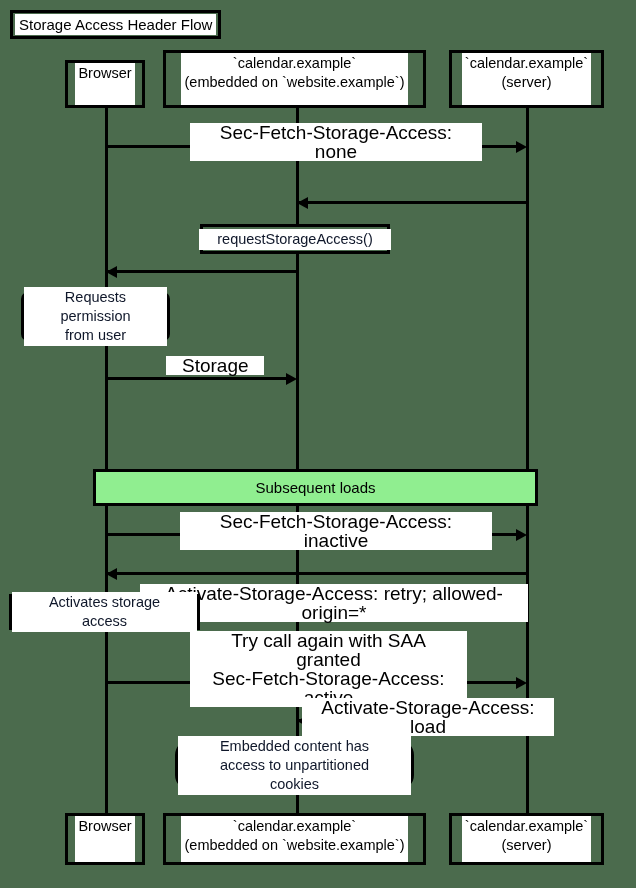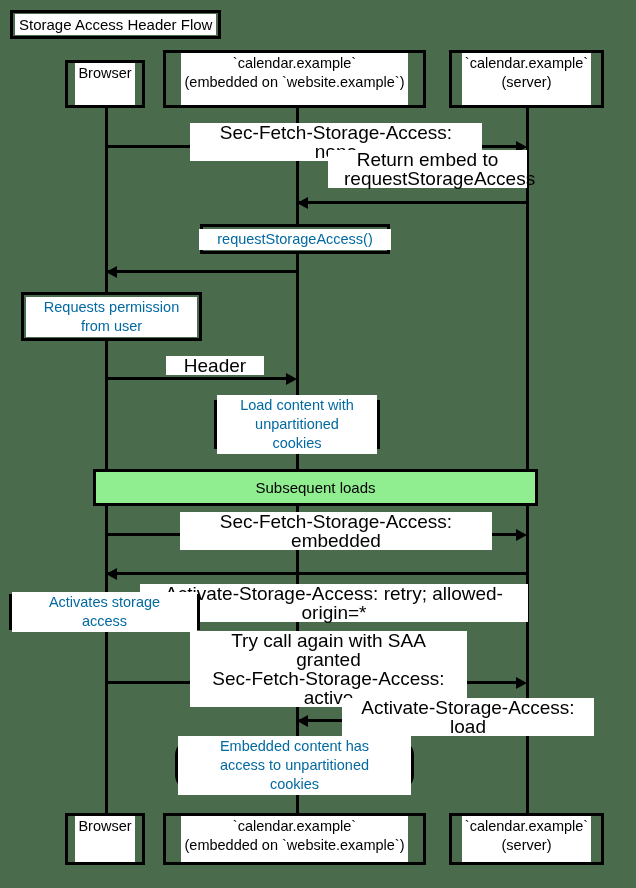"Return embed to" div.msg-label { html: <div>Return embed to requestStorageAccess</div> -> none }
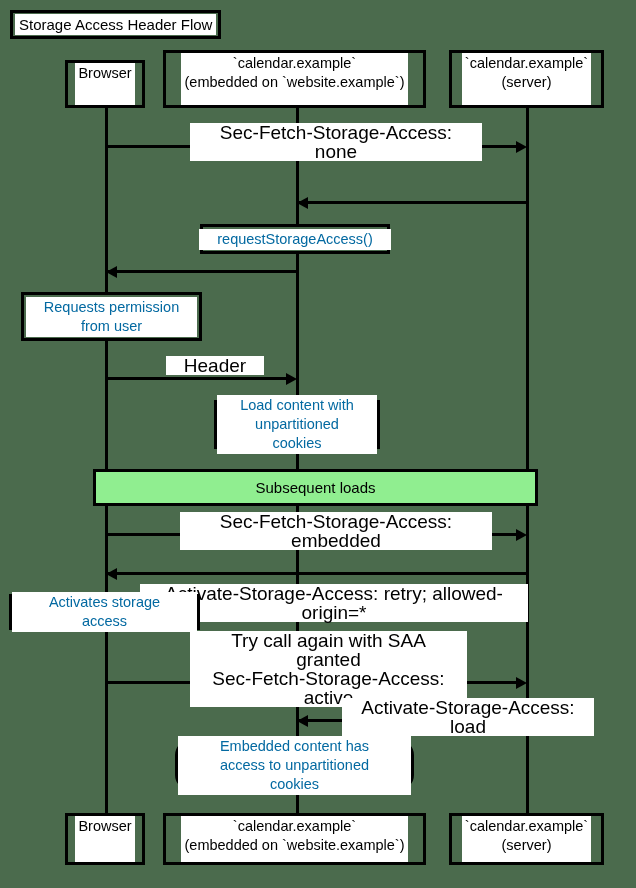"requestStorageAccess()" .note .ntext { color: #0369a1 -> #0f172a }
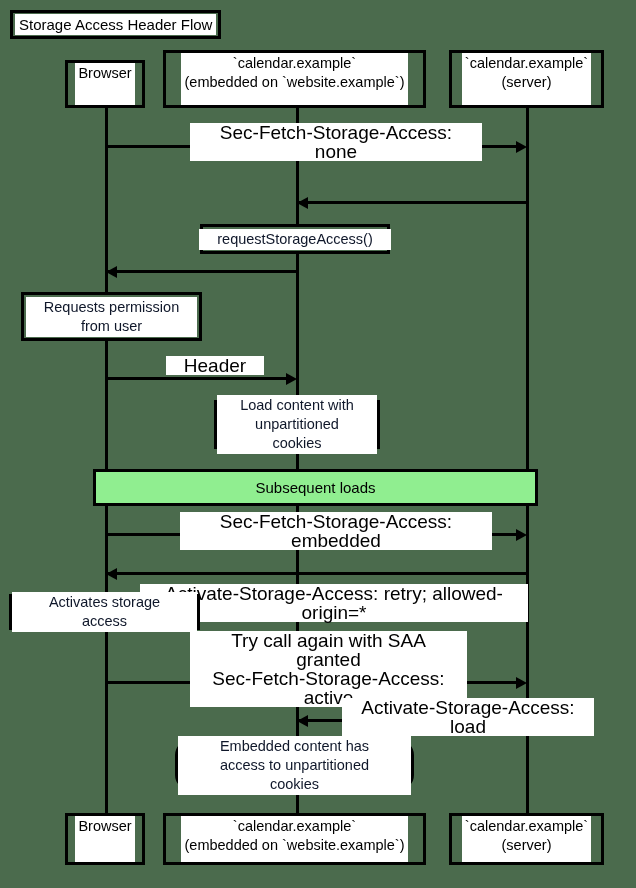"Requests permission" div.note { border-radius: none -> 7px; width: 181px -> 149px }
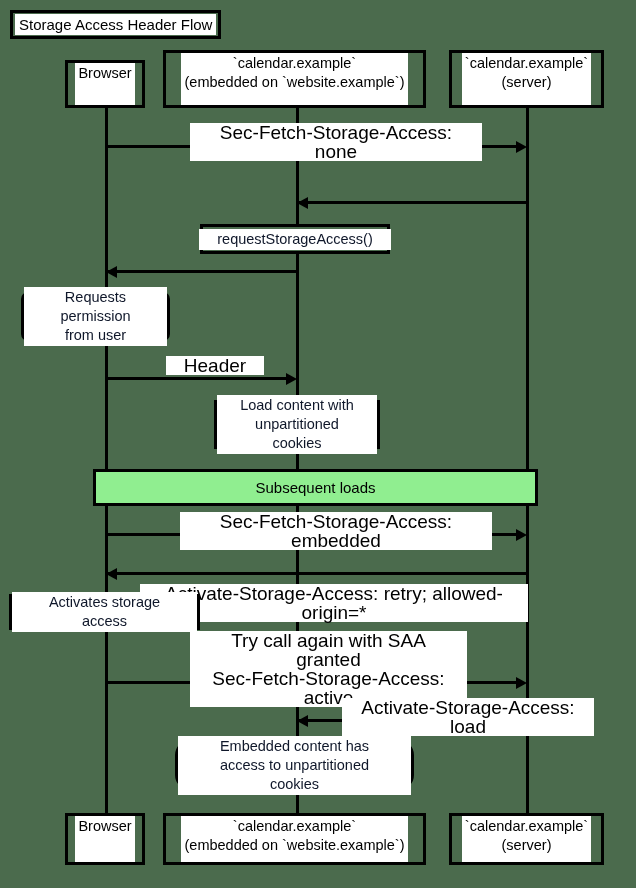"Header" div.msg-label { text: Header -> Storage }
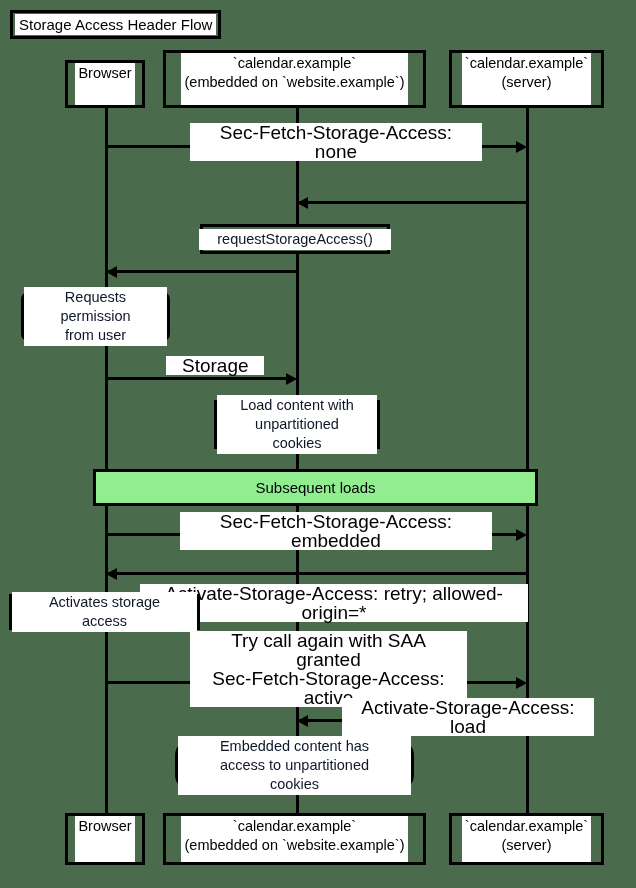"Load content with" div.note { html: <div> <span>Load content with unpartitioned cookies</span> </div> -> none }
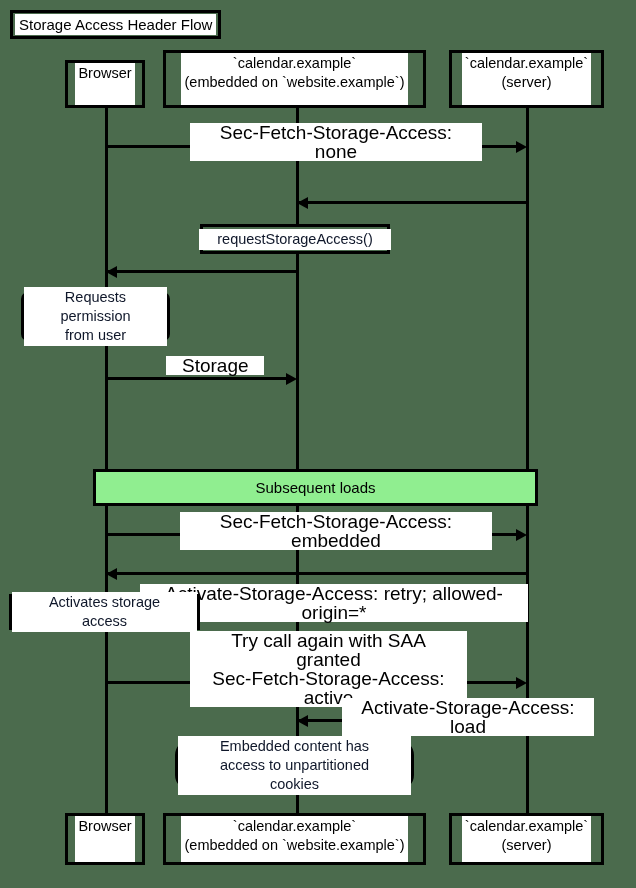"Sec-Fetch-Storage-Access: embedded" div.msg-label { text: embedded -> inactive }
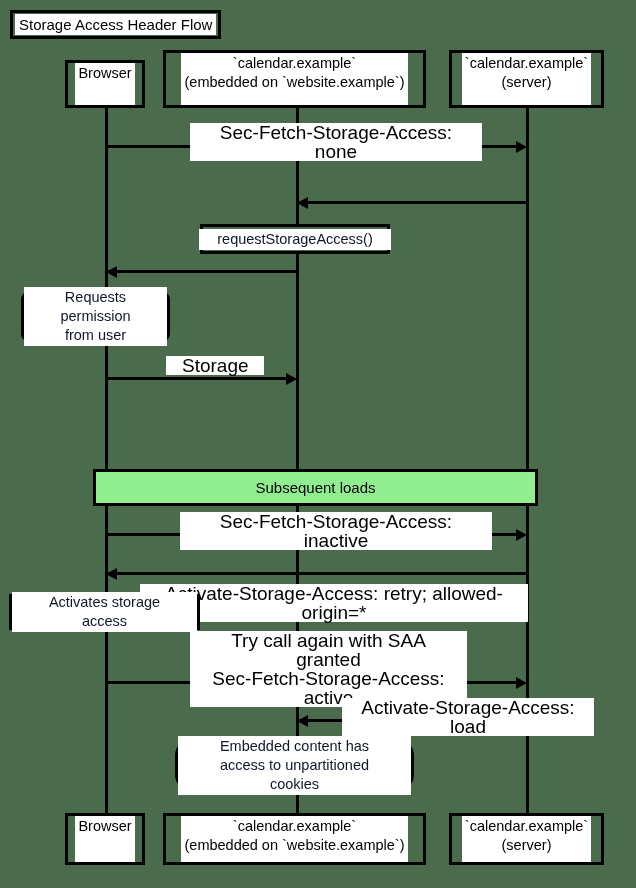"Activate-Storage-Access: load" div.msg-label { margin-left: 40px -> none }
